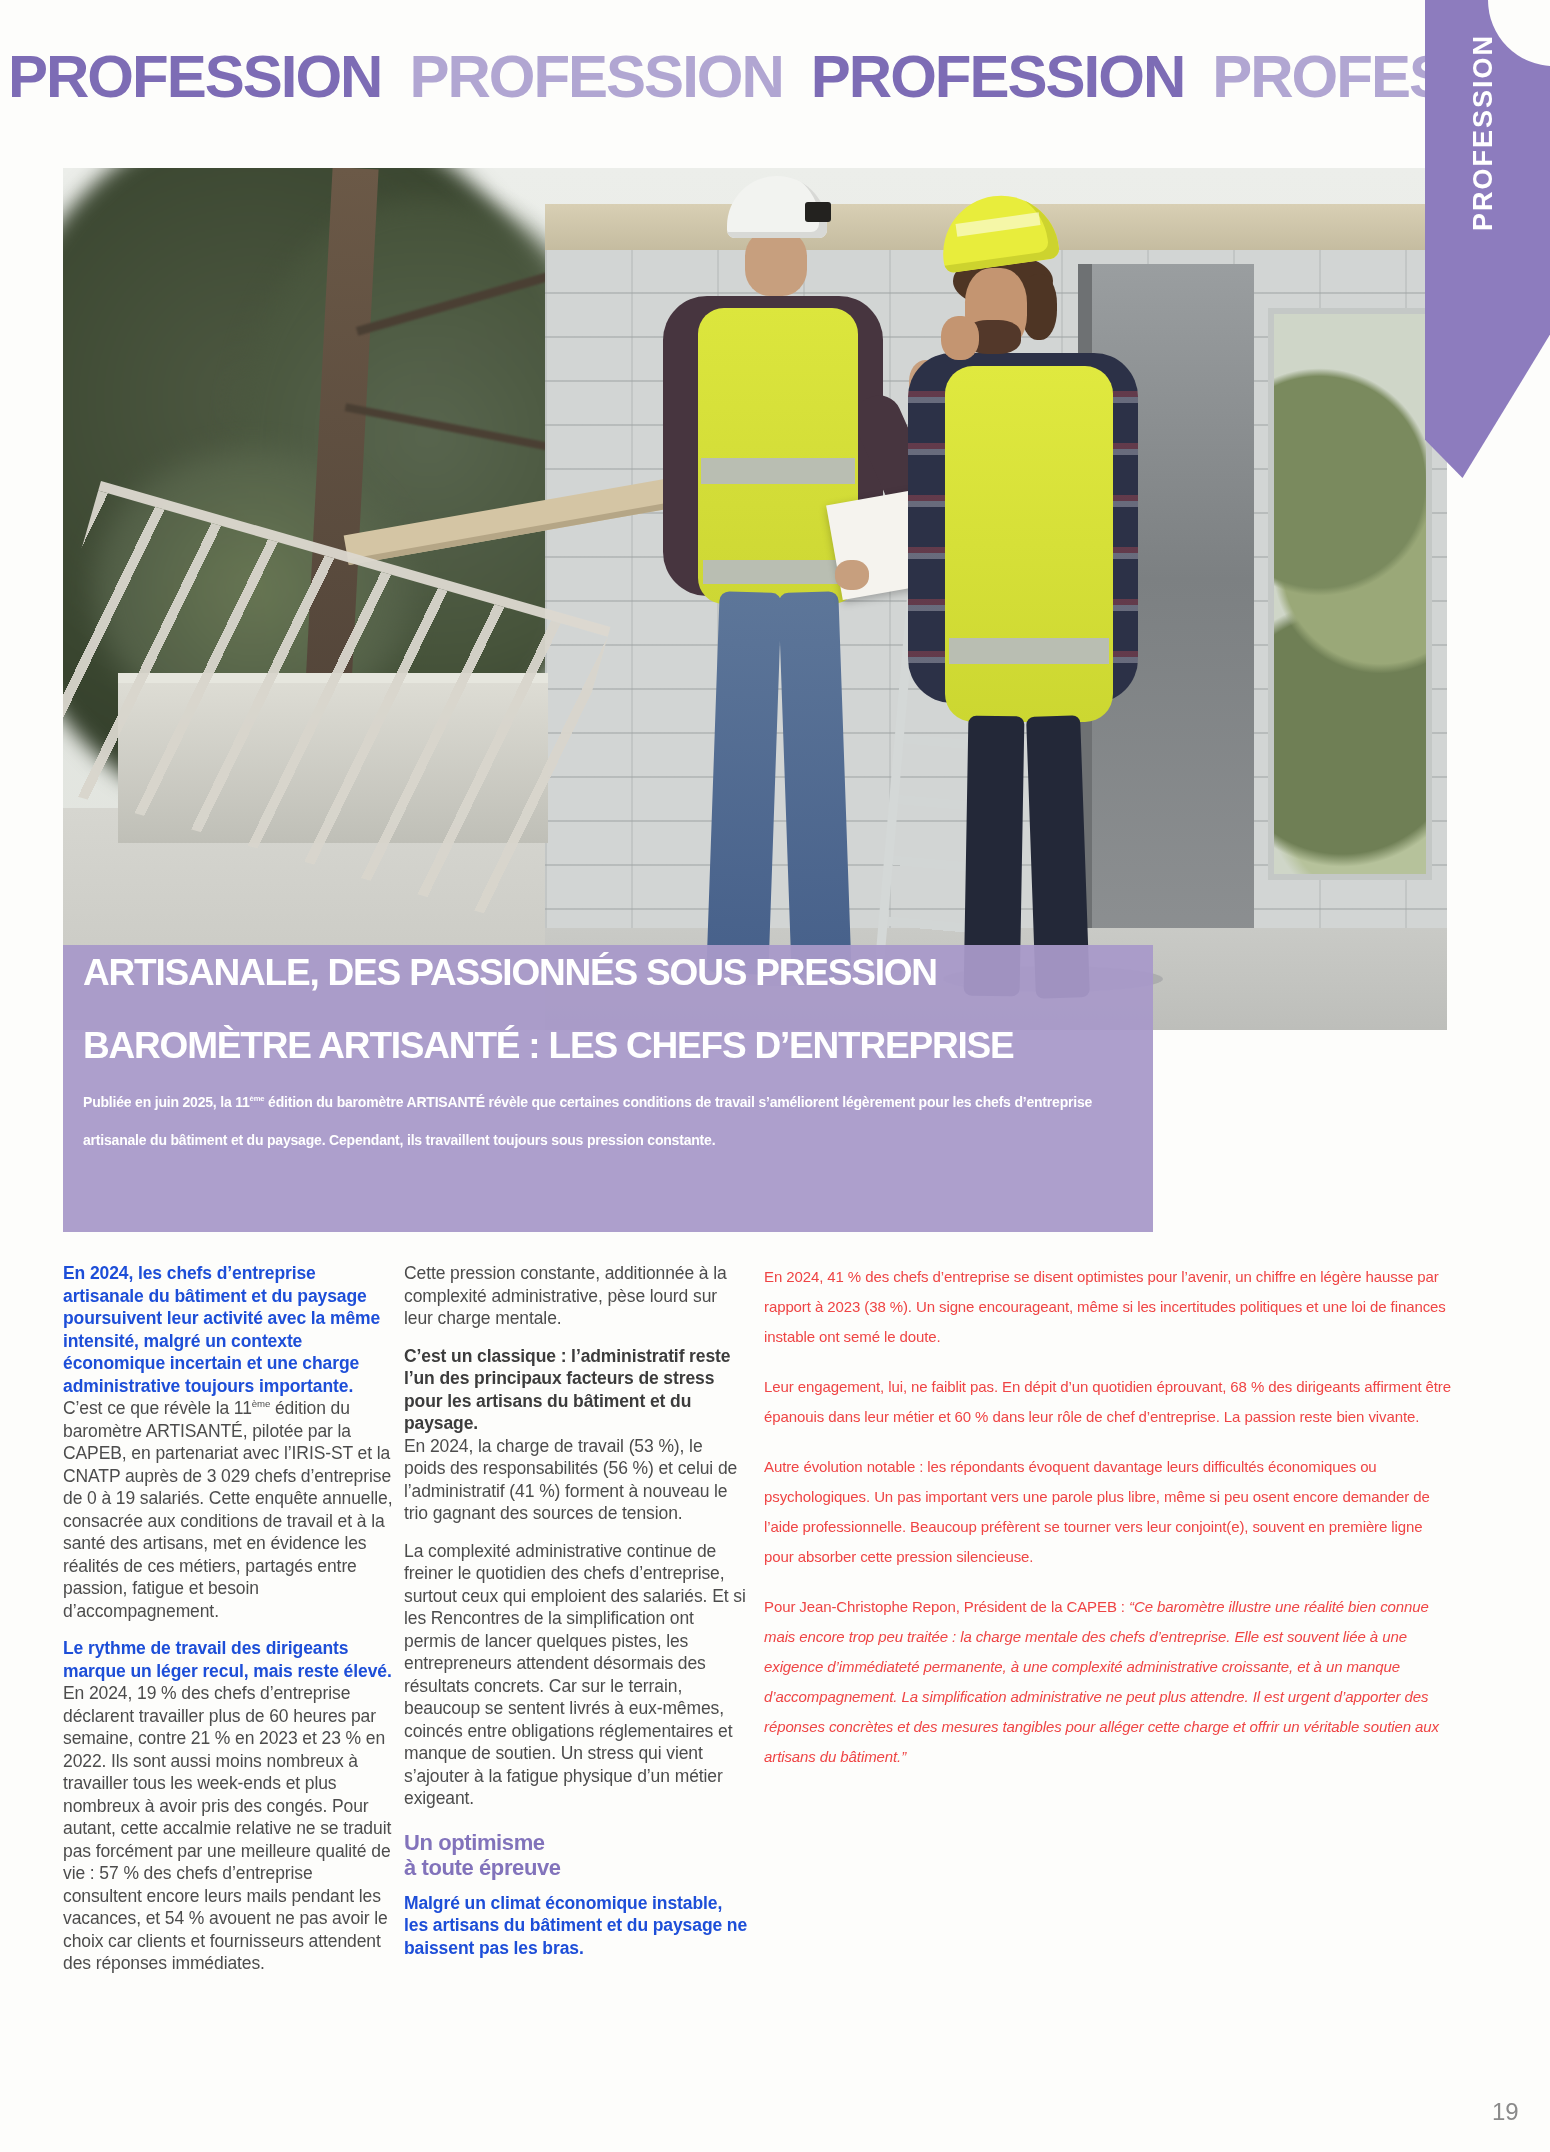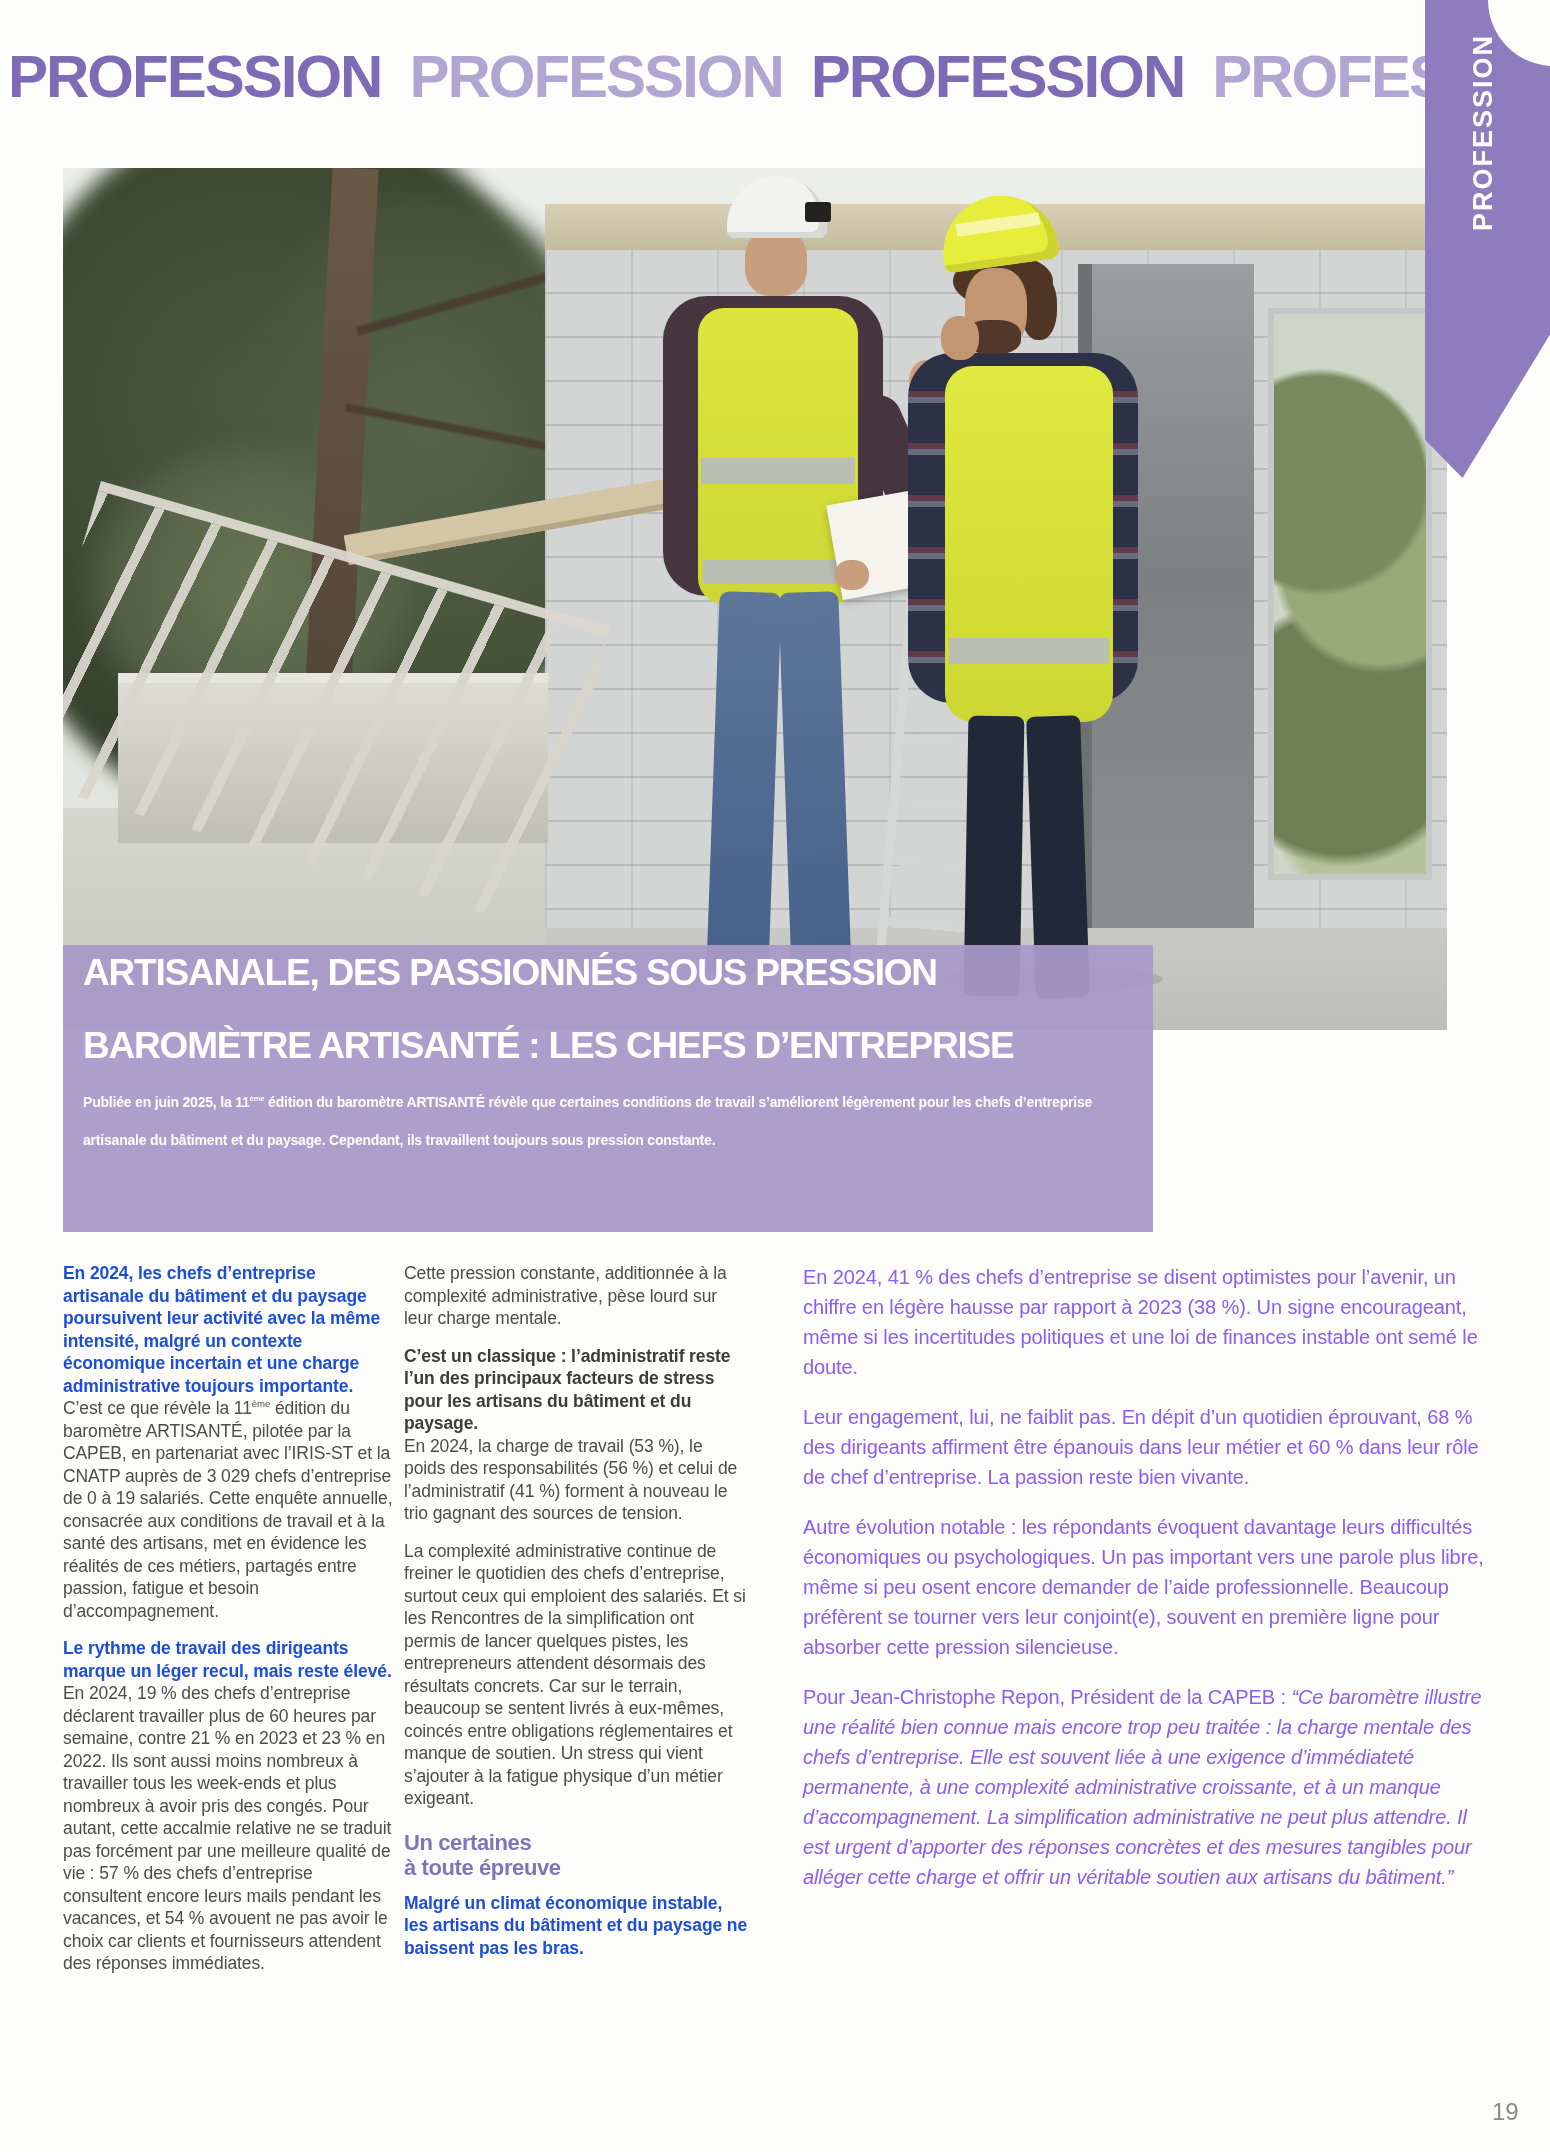"En 2024, 41 % des" #col3 { color: #8b5cf6 -> #ef4444; font-size: 20px -> 15px; left: 803px -> 764px }
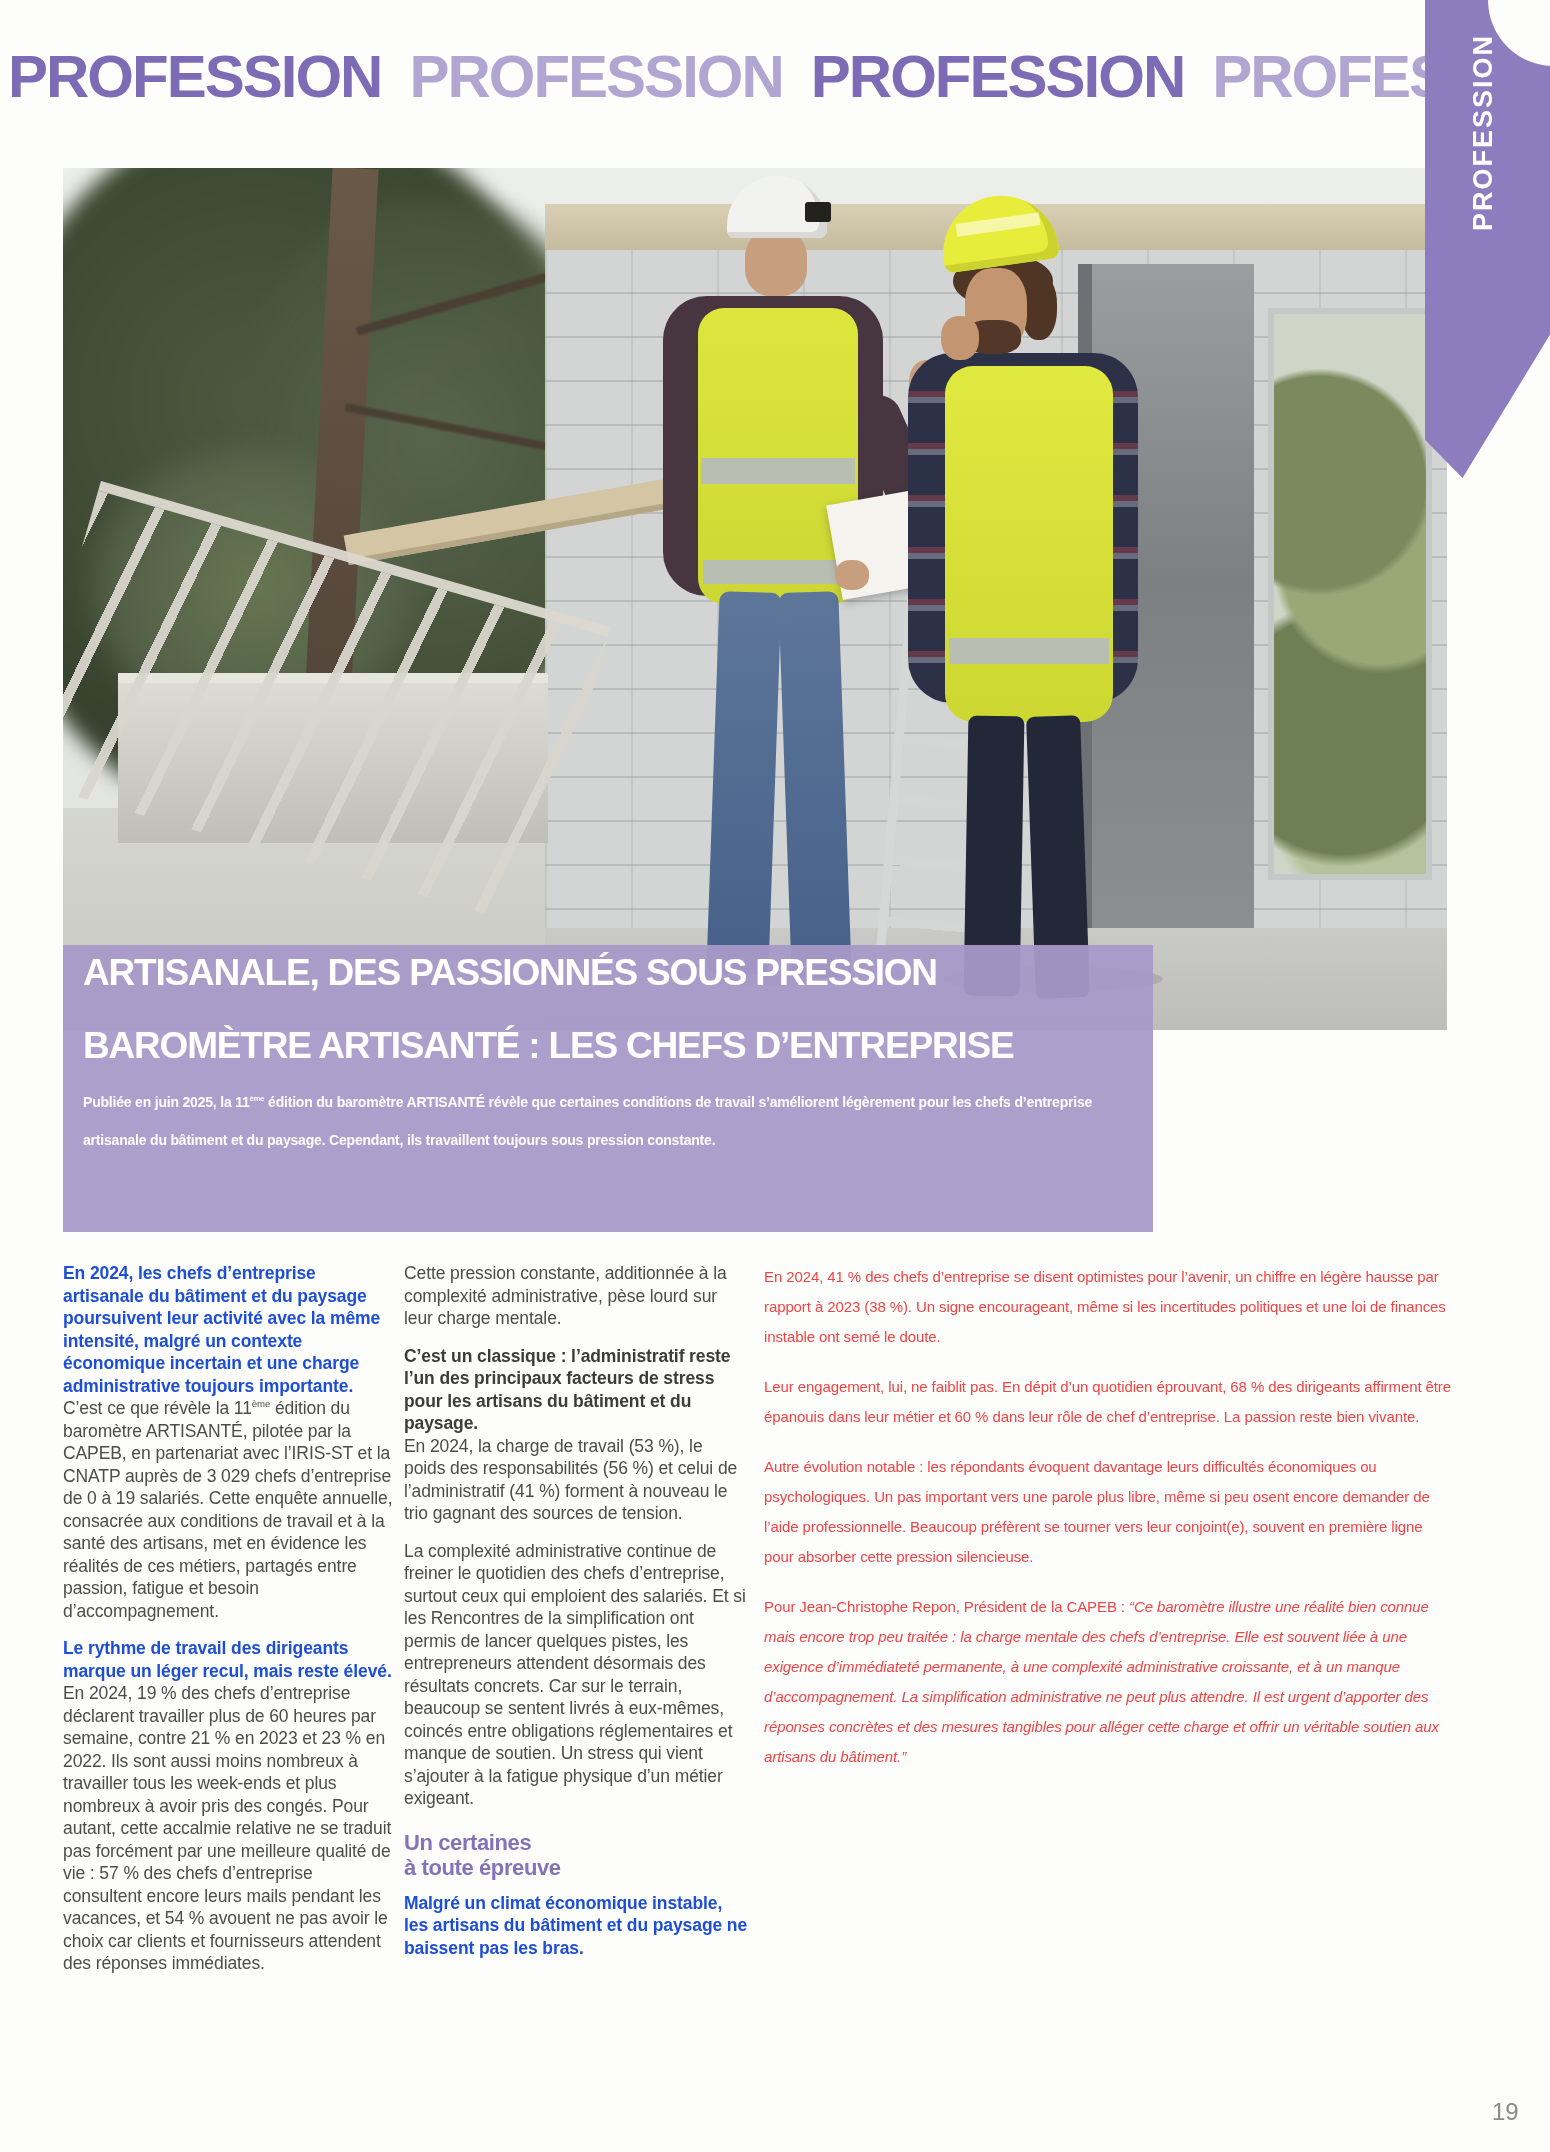"Un certaines" span.hl { text: certaines -> optimisme }
